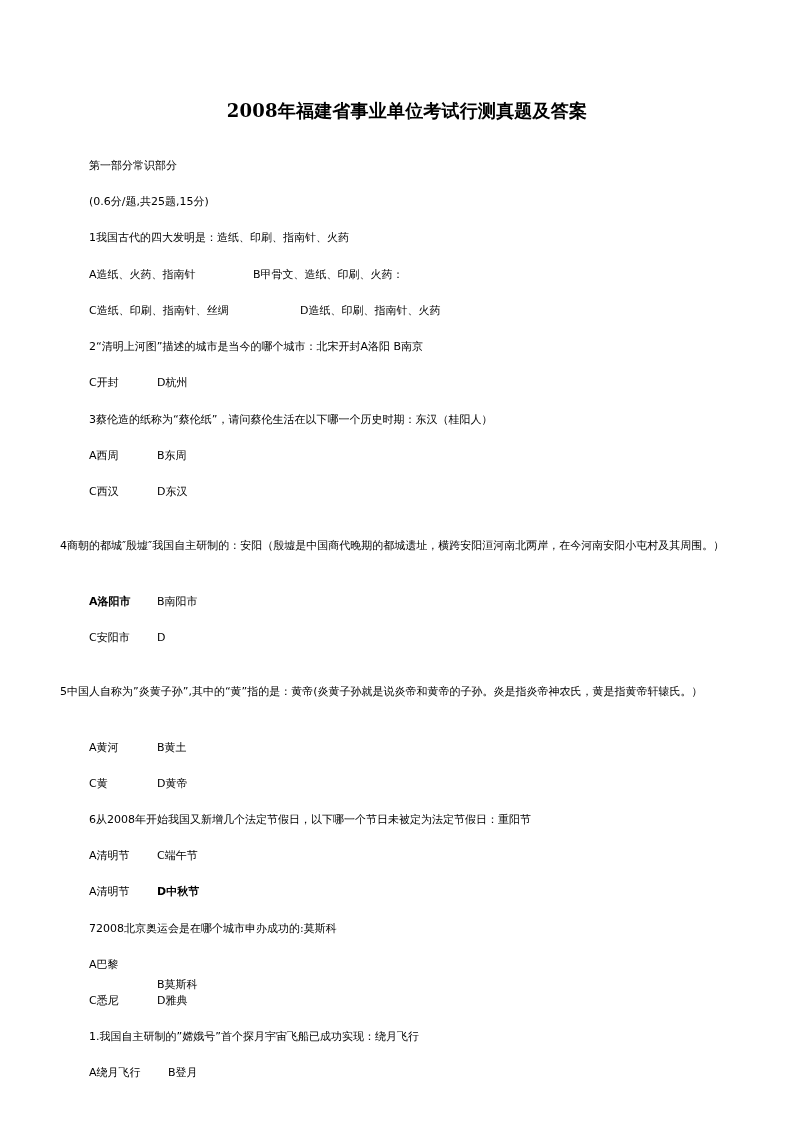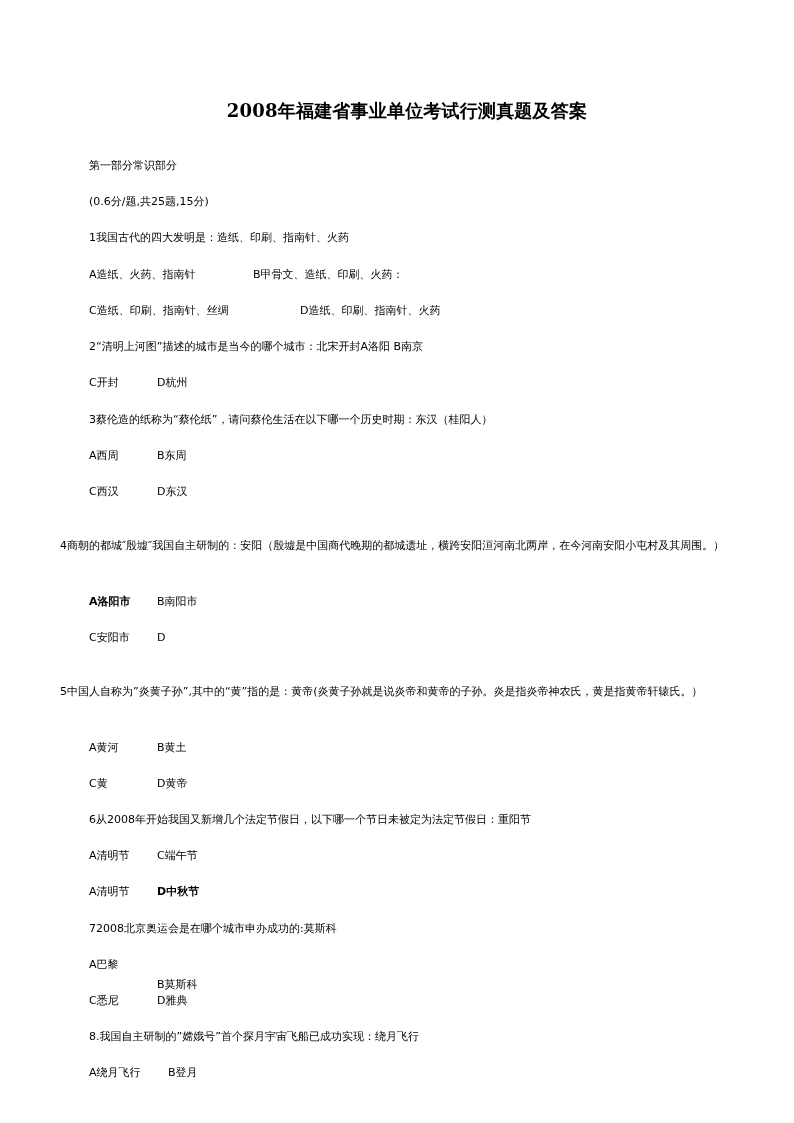"8.我国自主研制的”嫦娥号”首个探月宇宙飞船已成功实现：绕月飞行" div.line { text: 8 -> 1 }
